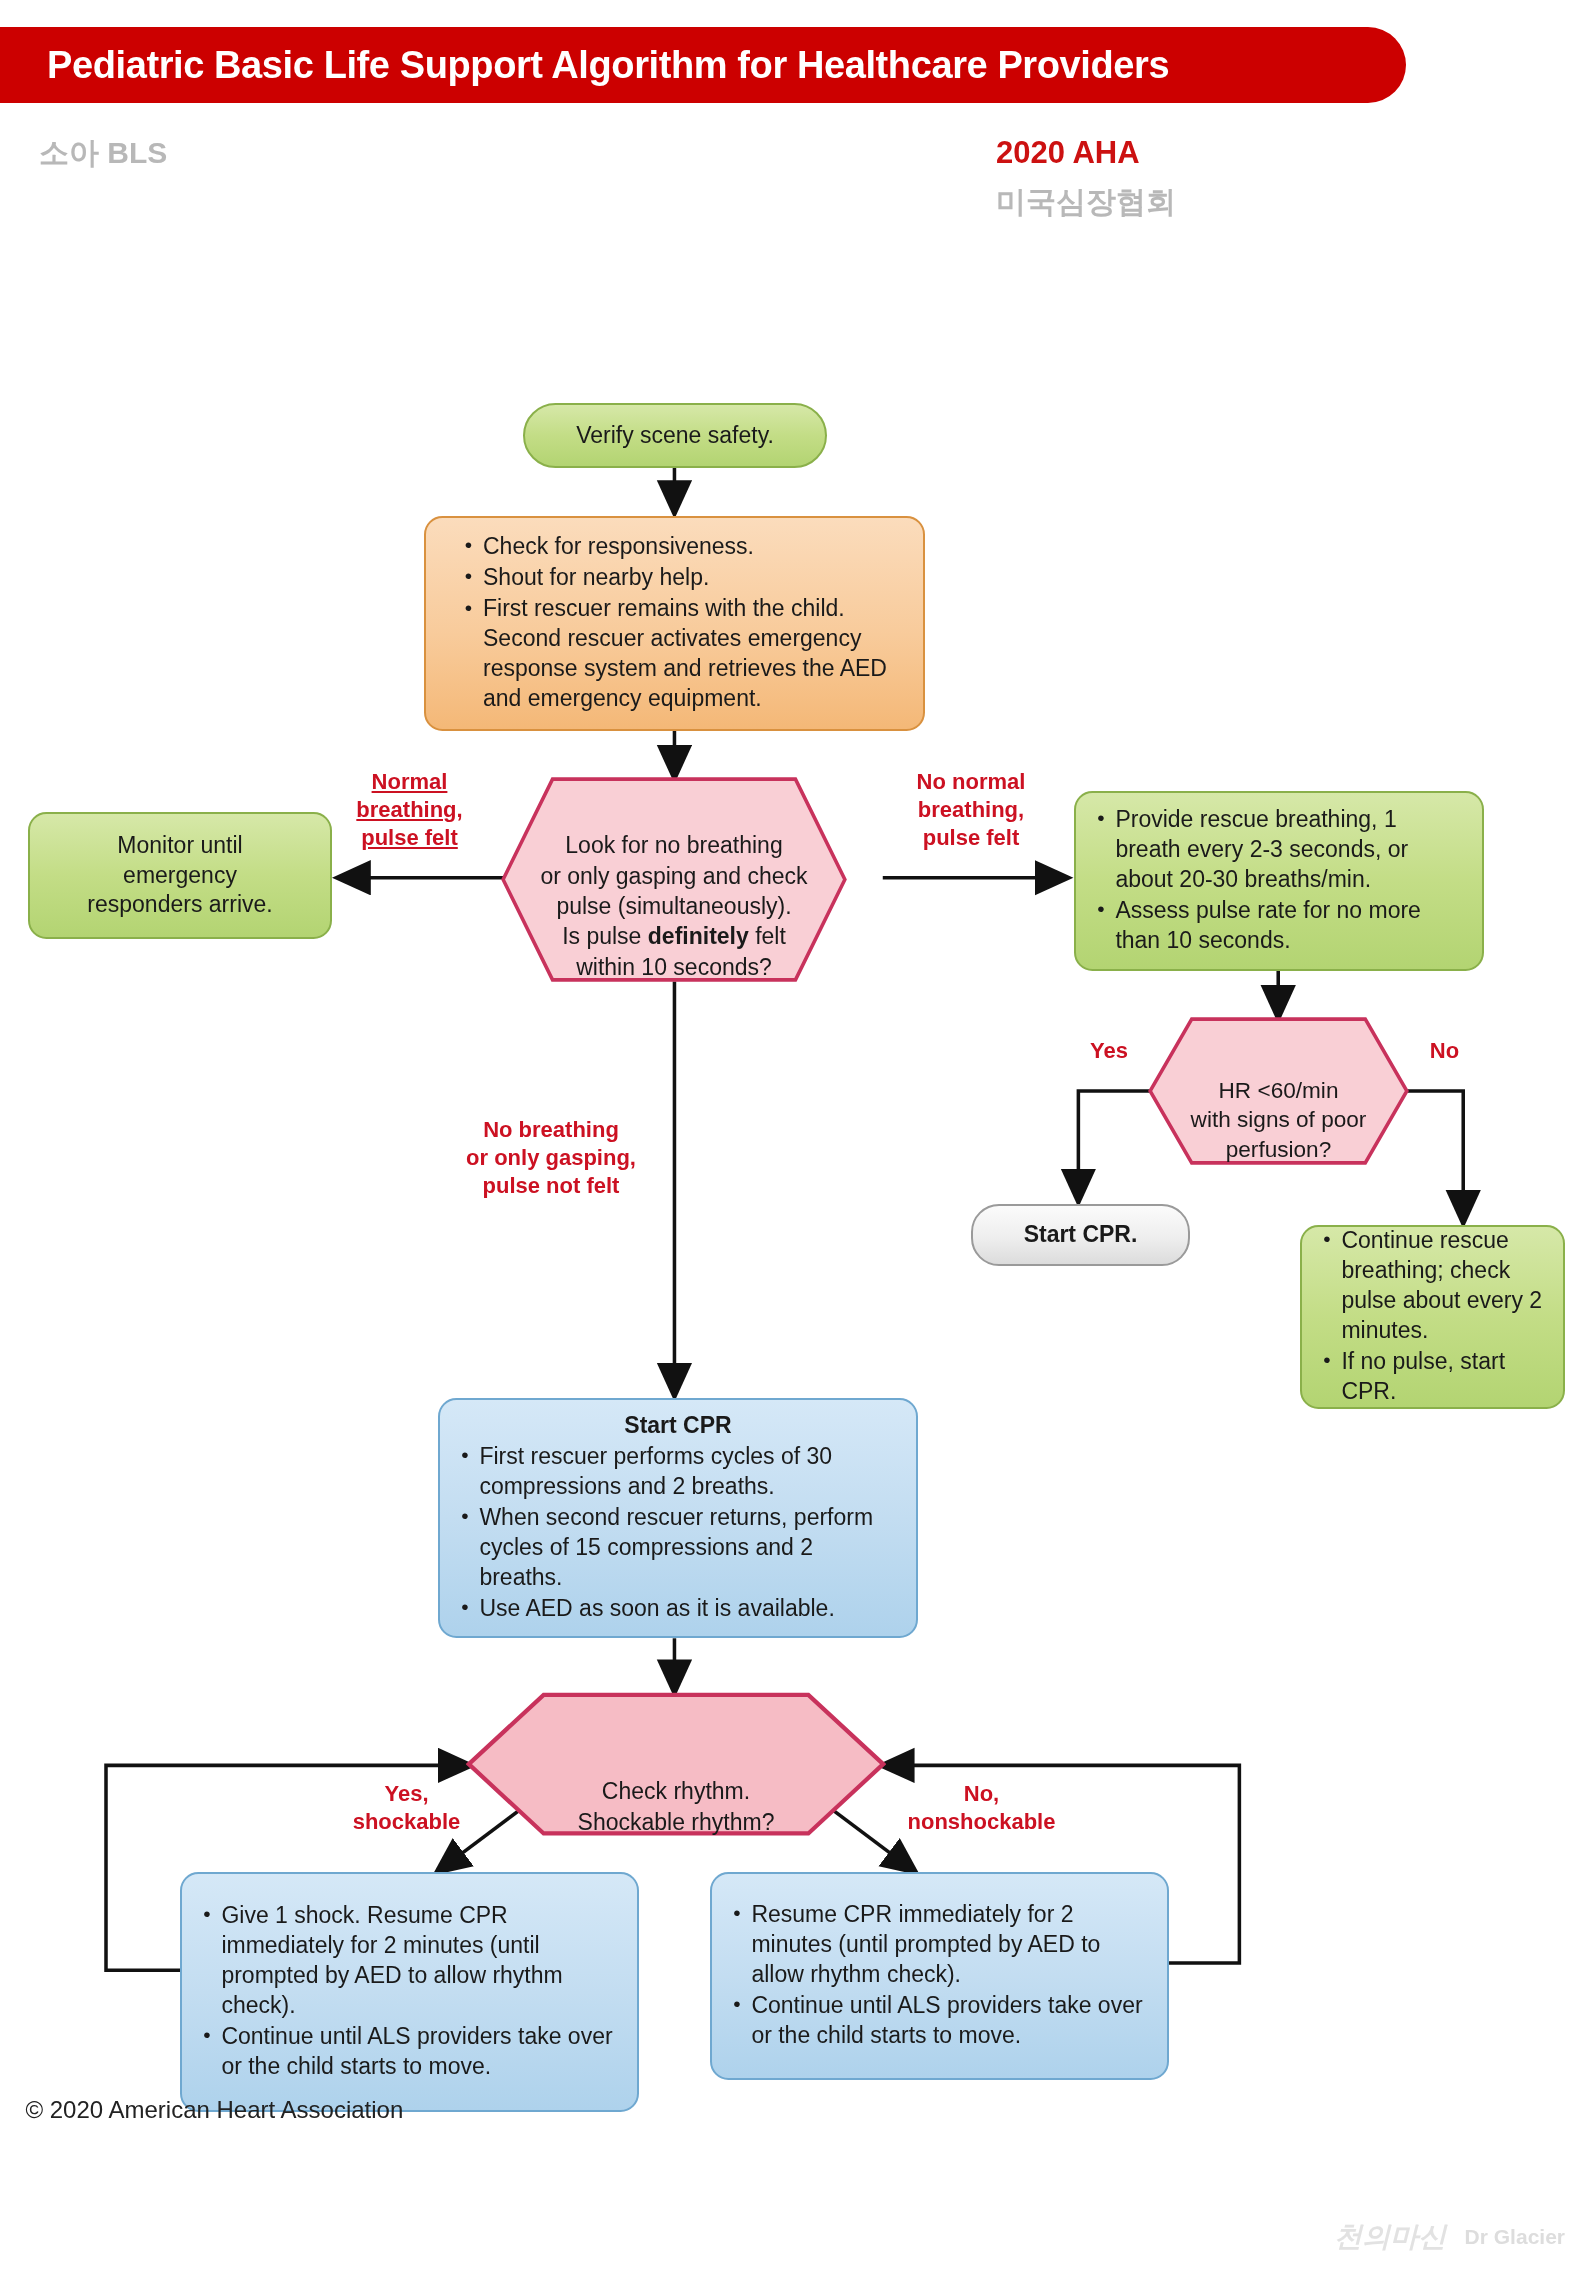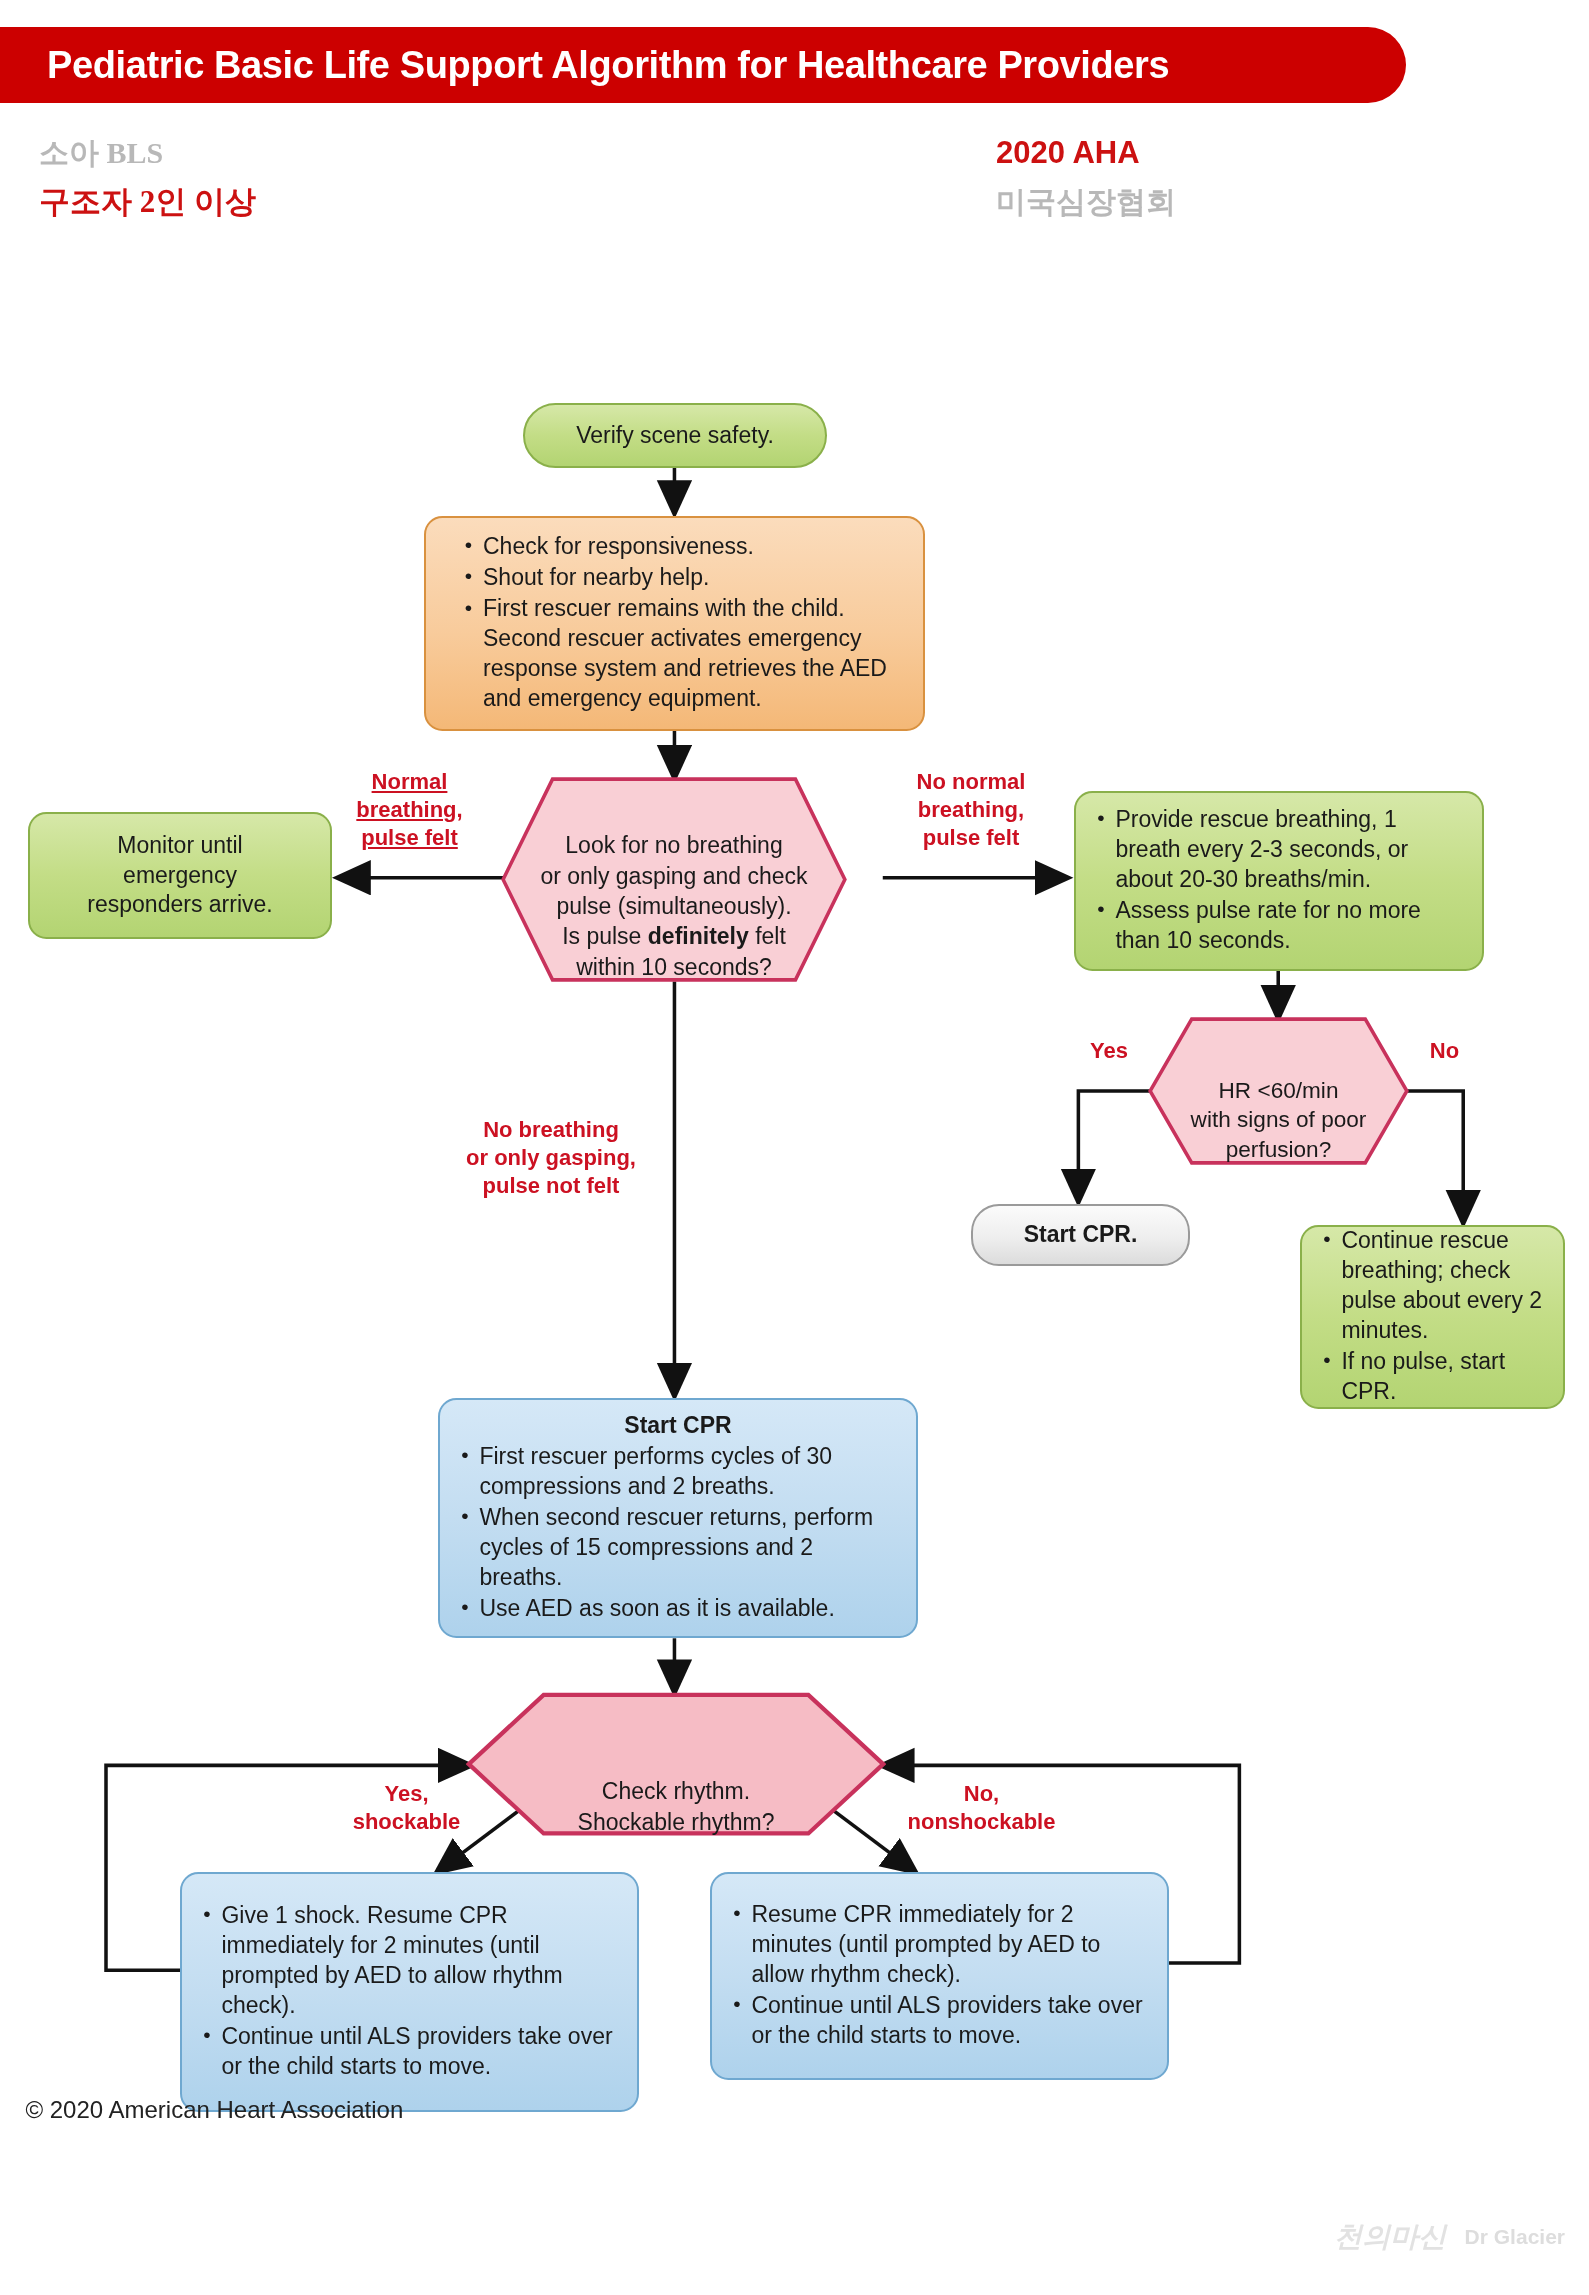"소아 BLS" .sub-left { font-family: Liberation Serif, serif -> none }
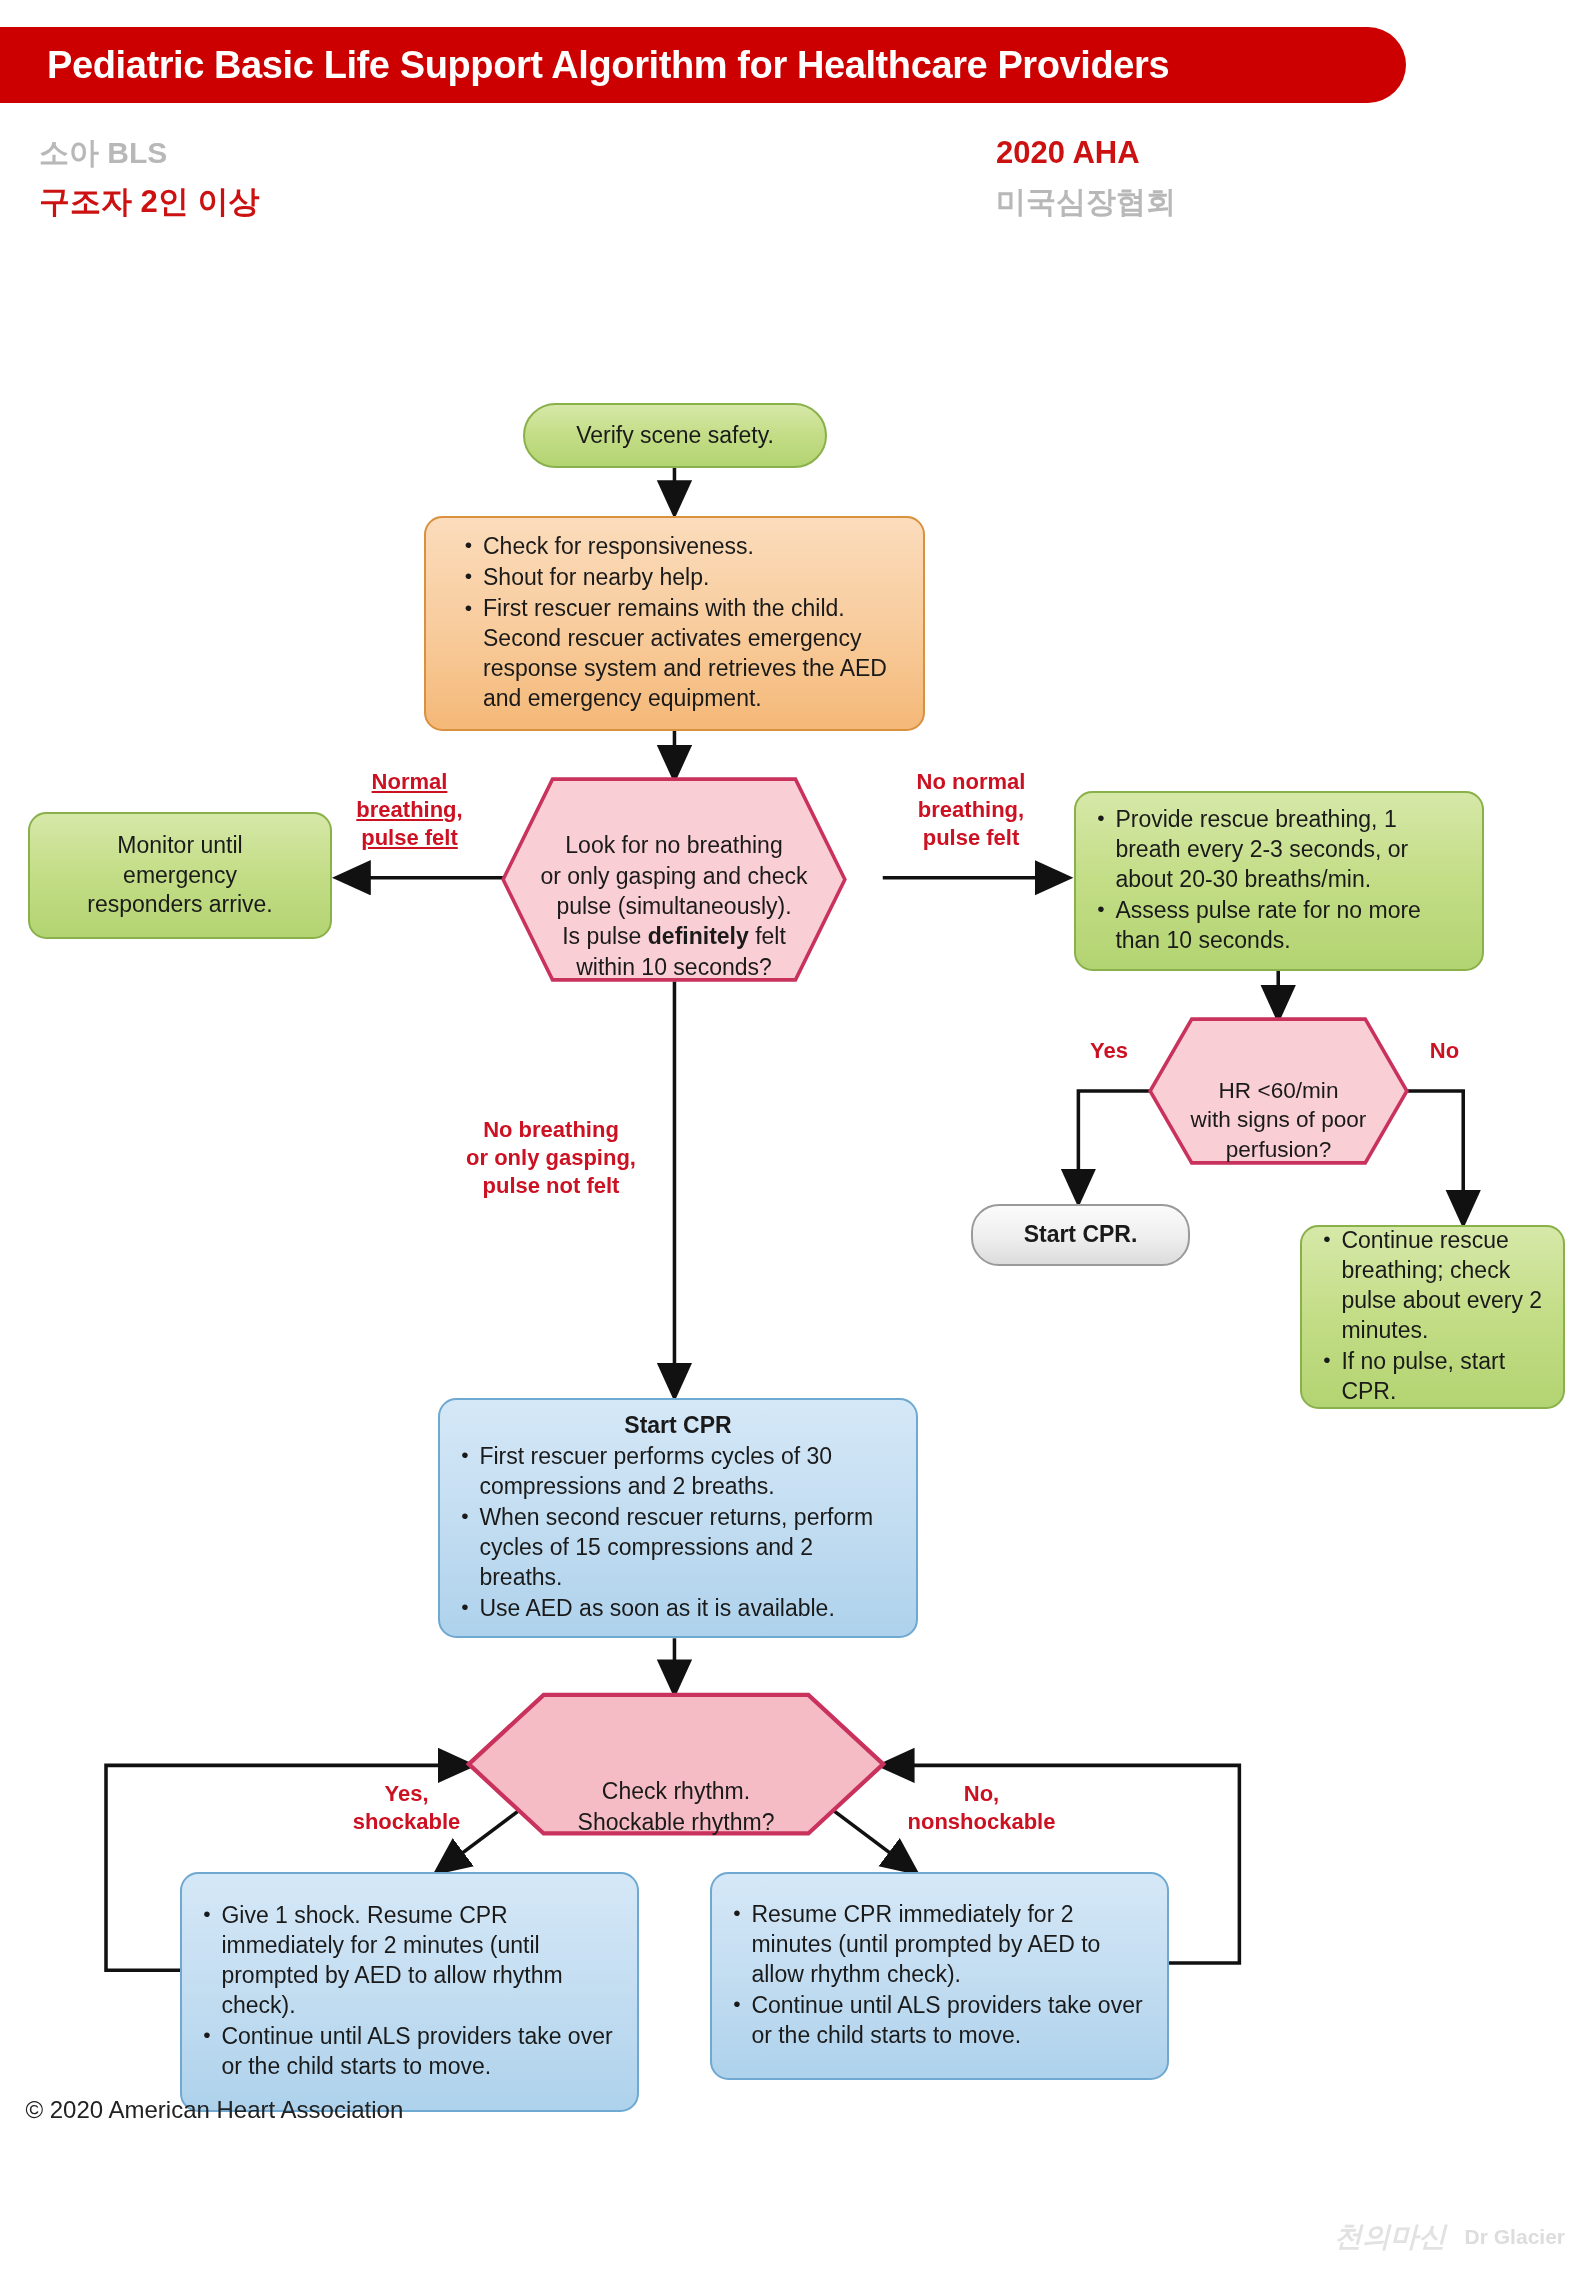"구조자 2인 이상" div.sub-red { html: <div>구조자 2인 이상</div> -> none }
